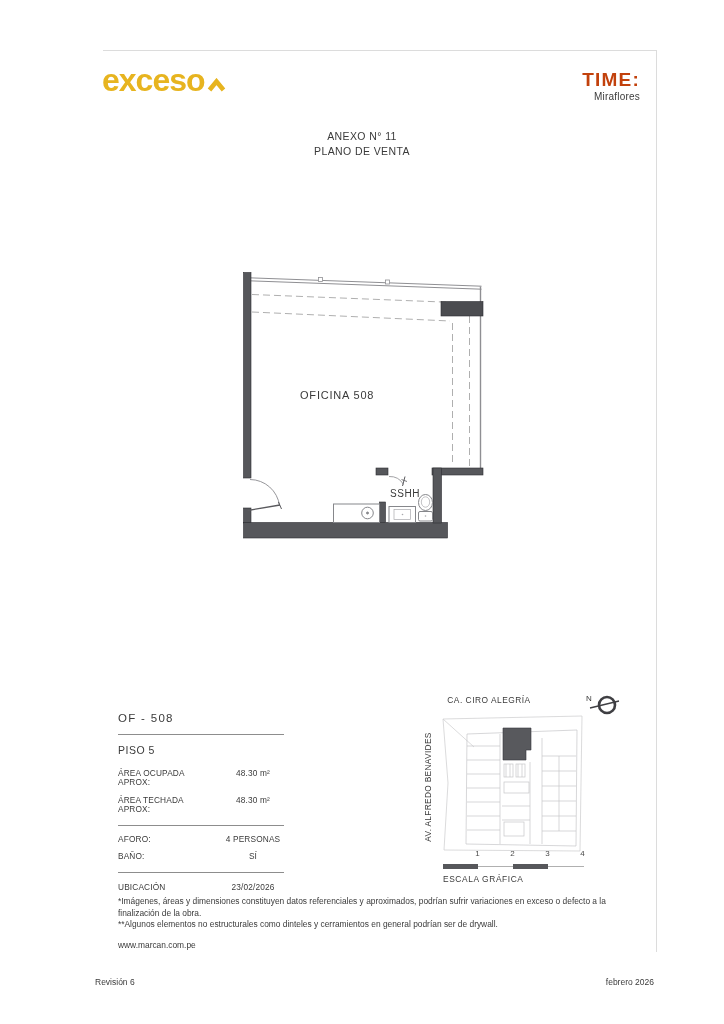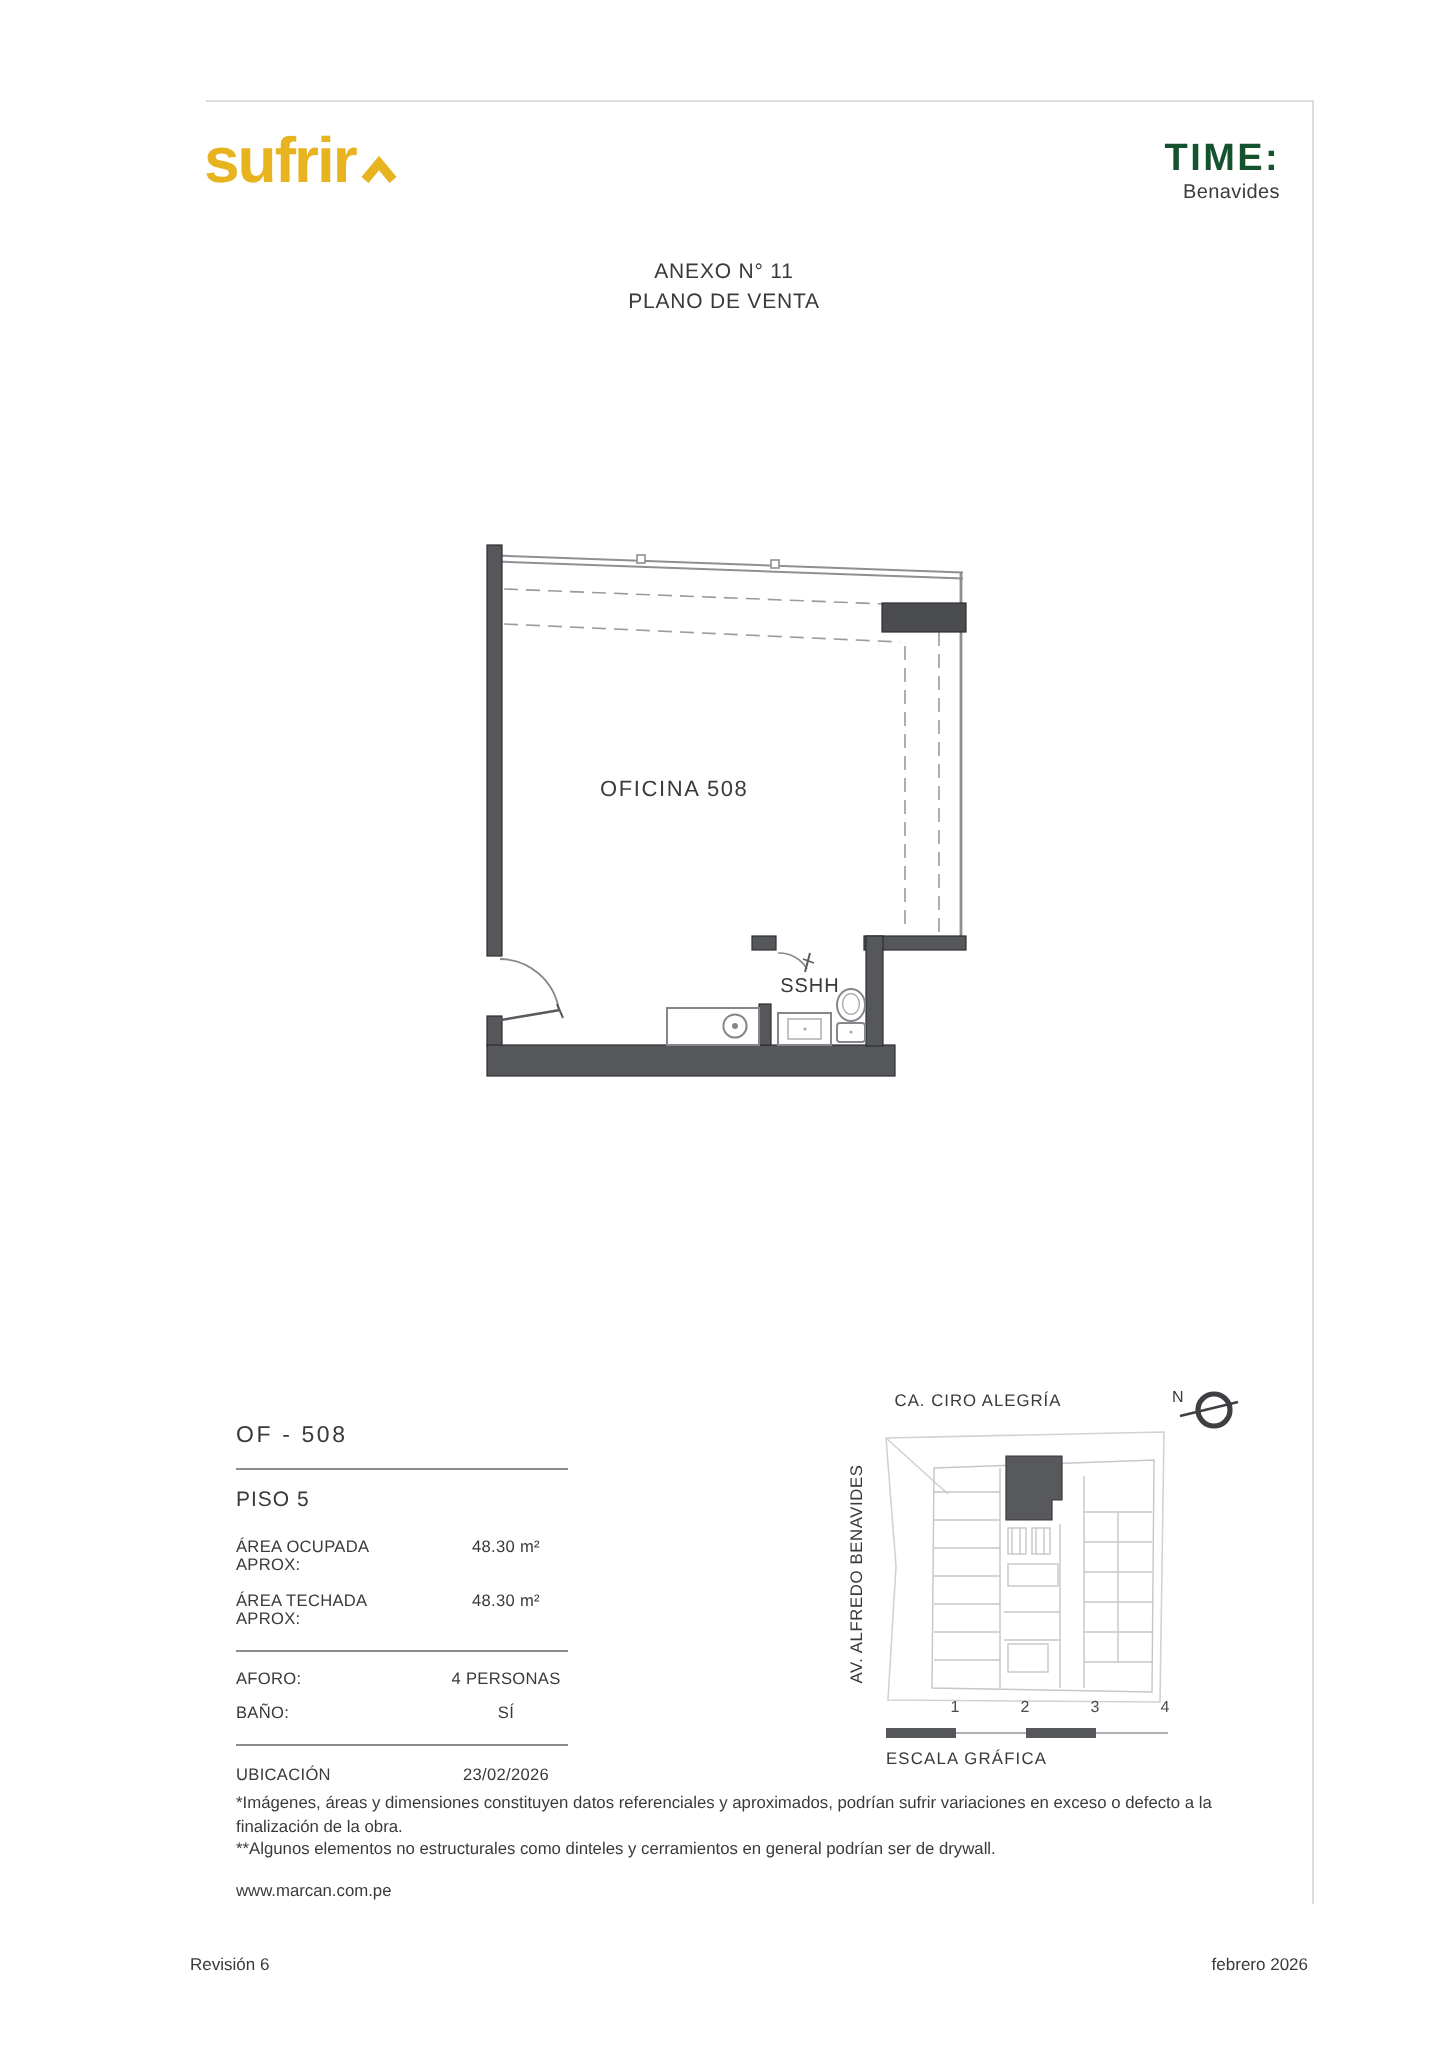"sufrir" span { text: sufrir -> exceso }
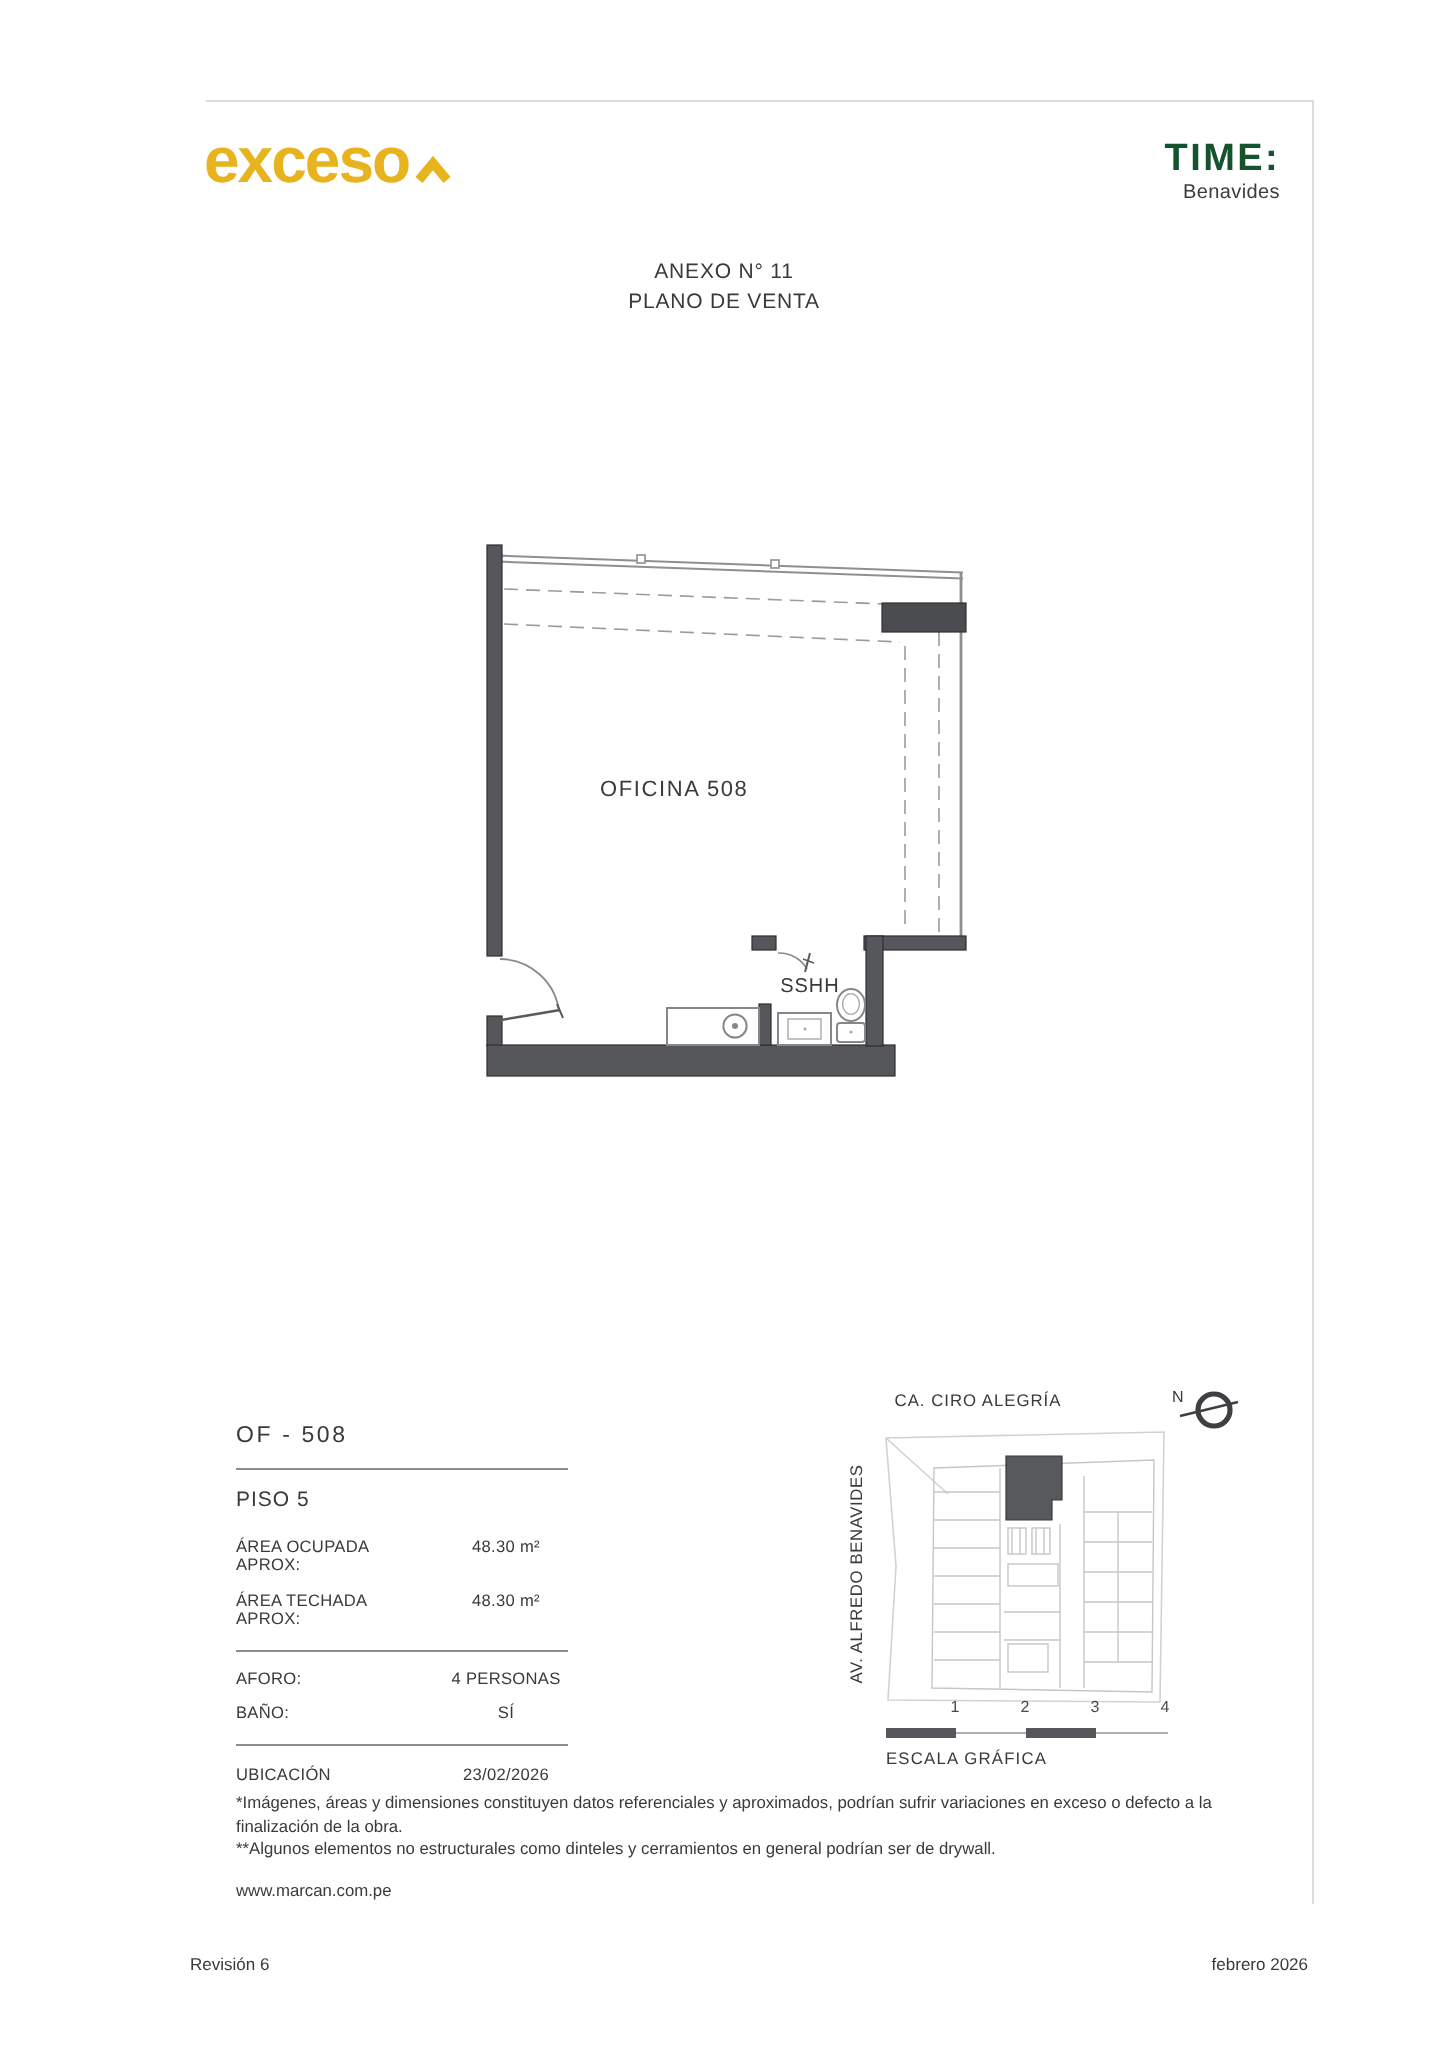"TIME:" .time-main { color: #14532d -> #c2410c }
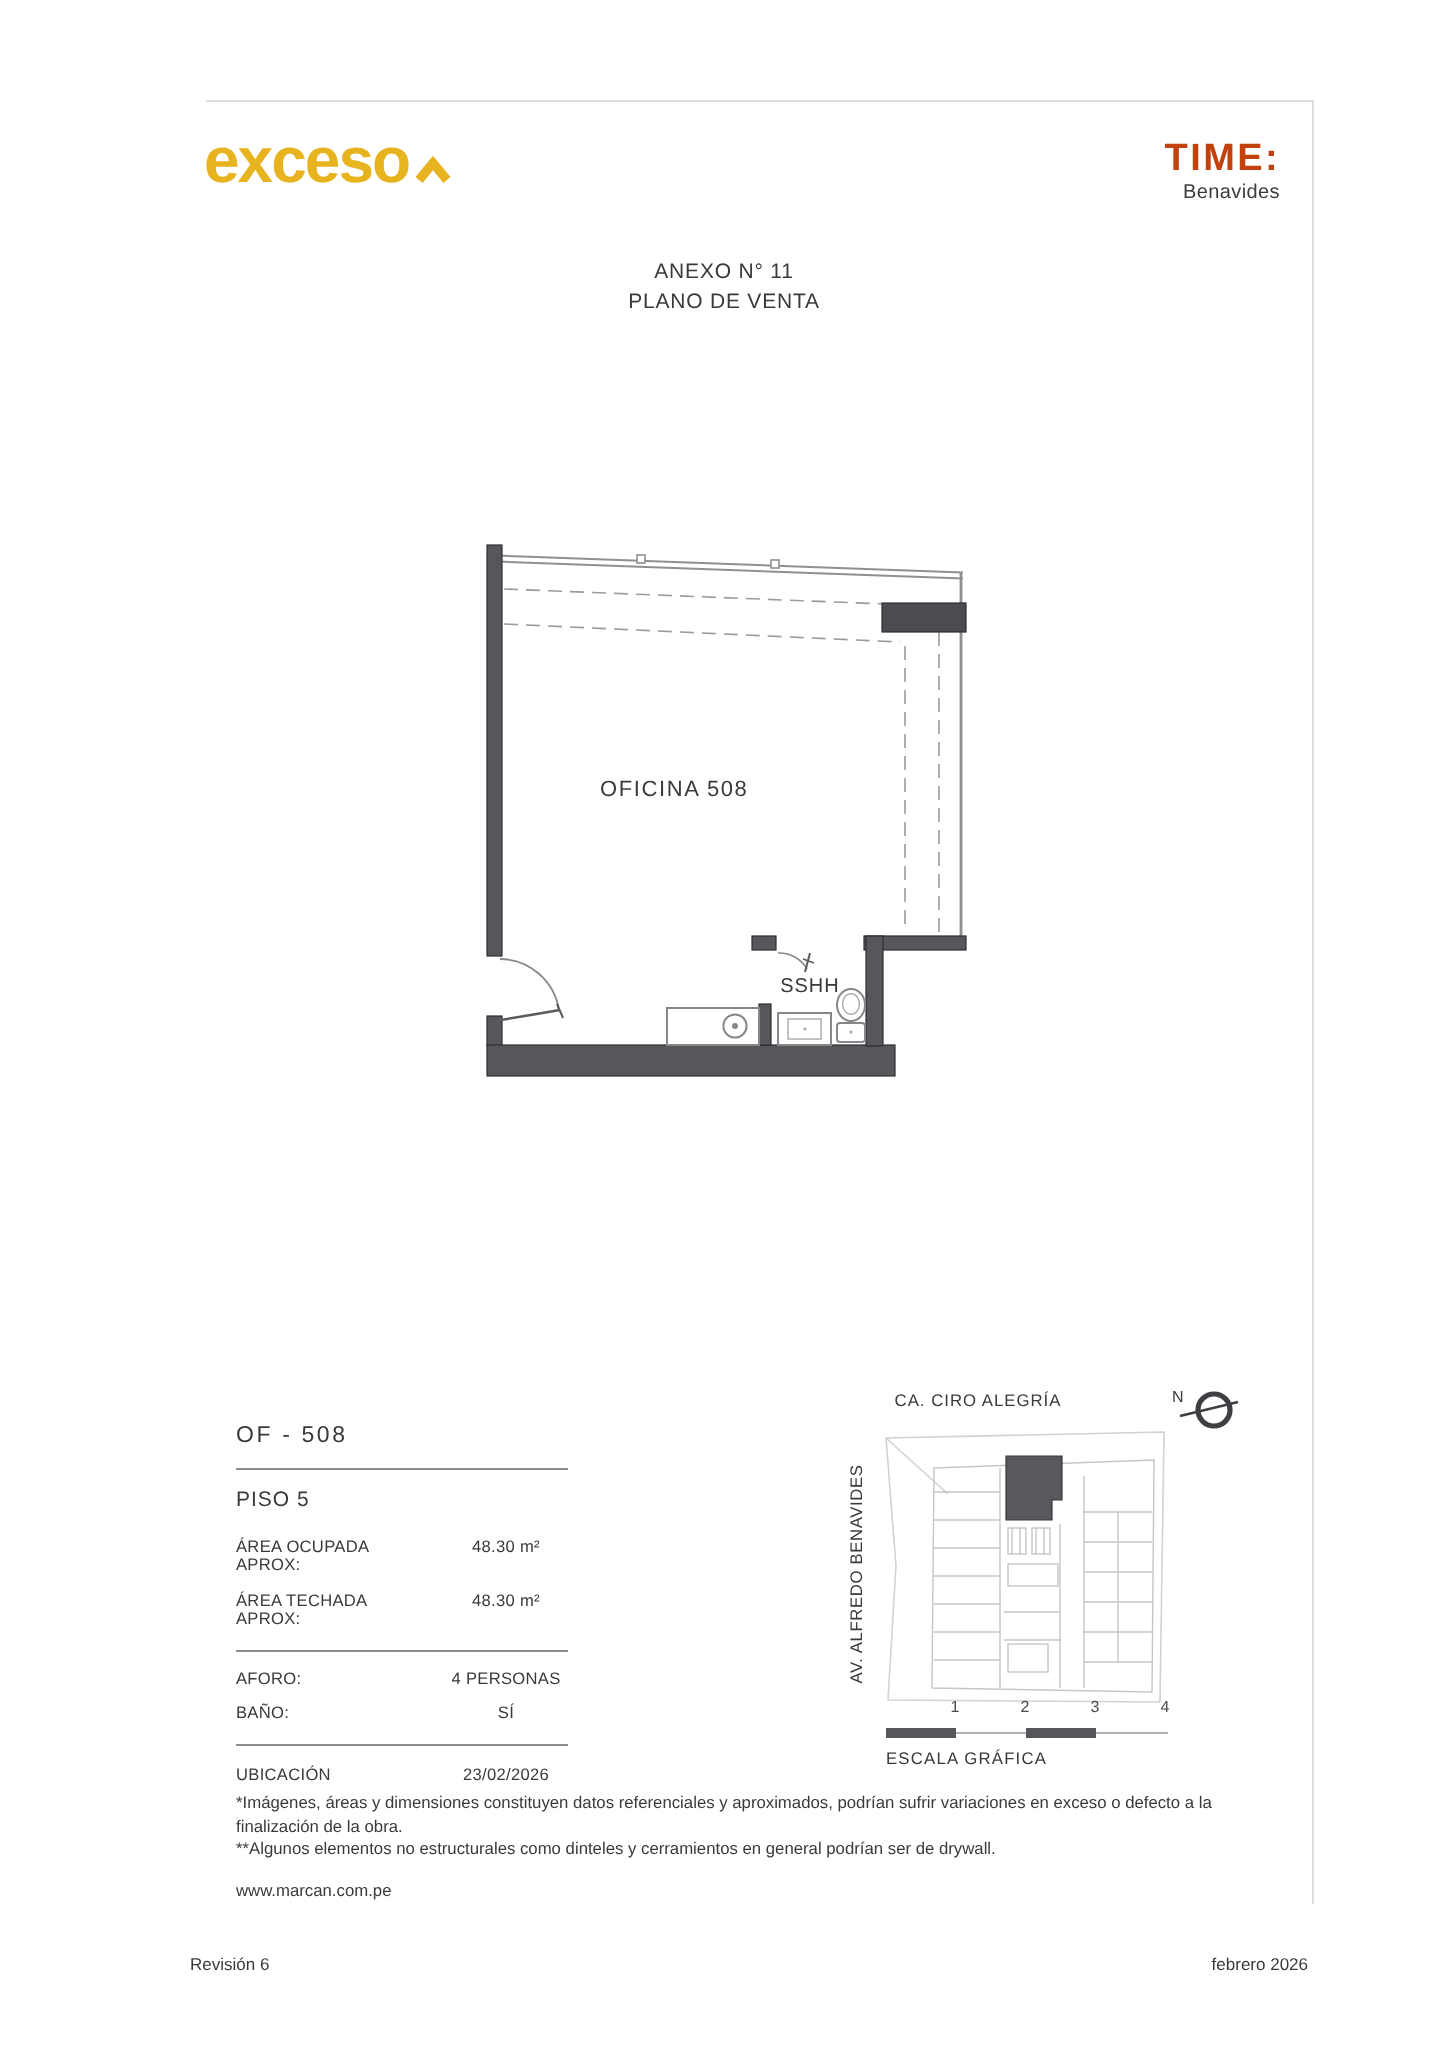"Benavides" div.time-sub { text: Benavides -> Miraflores }
